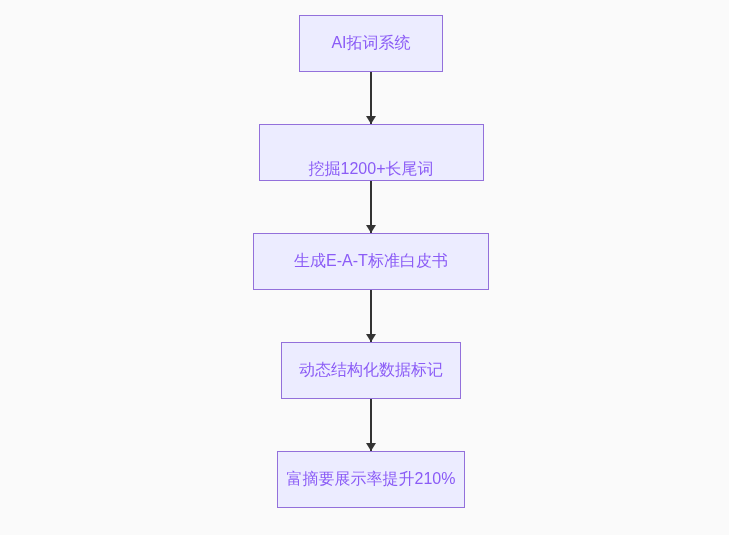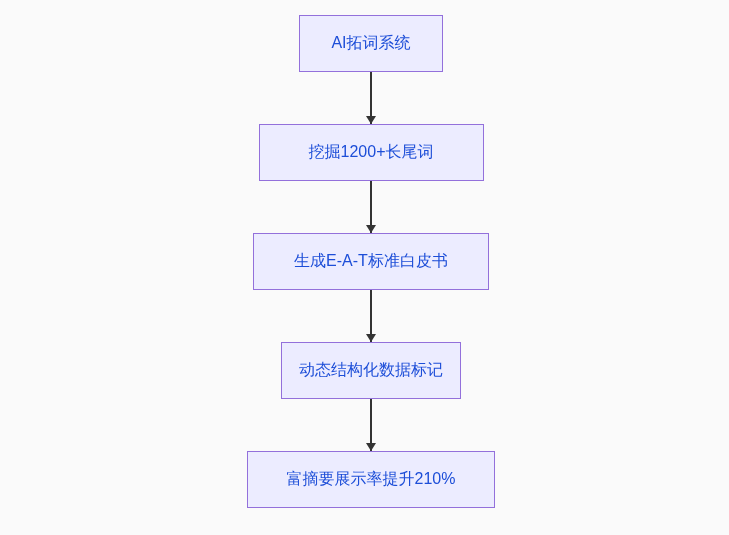"AI拓词系统" .node { color: #1d4ed8 -> #8b5cf6 }
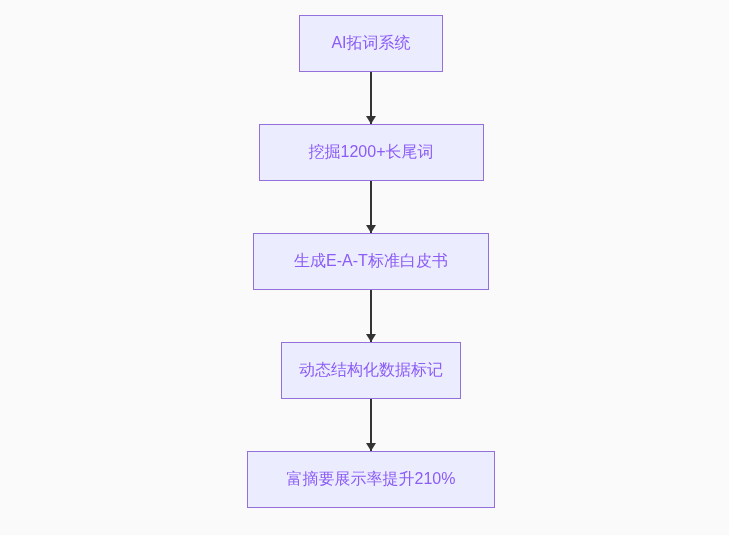"挖掘1200+长尾词" .node-2 { align-items: none -> flex-end }
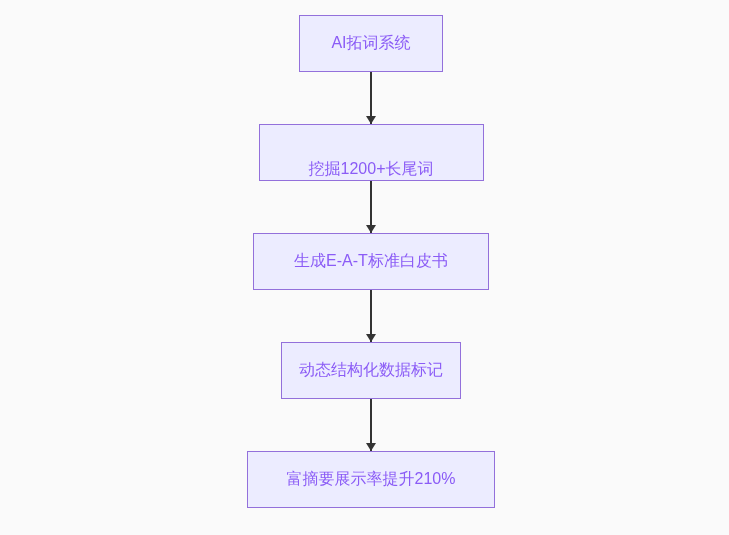"富摘要展示率提升210%" .node-5 { width: 248px -> 188px }
